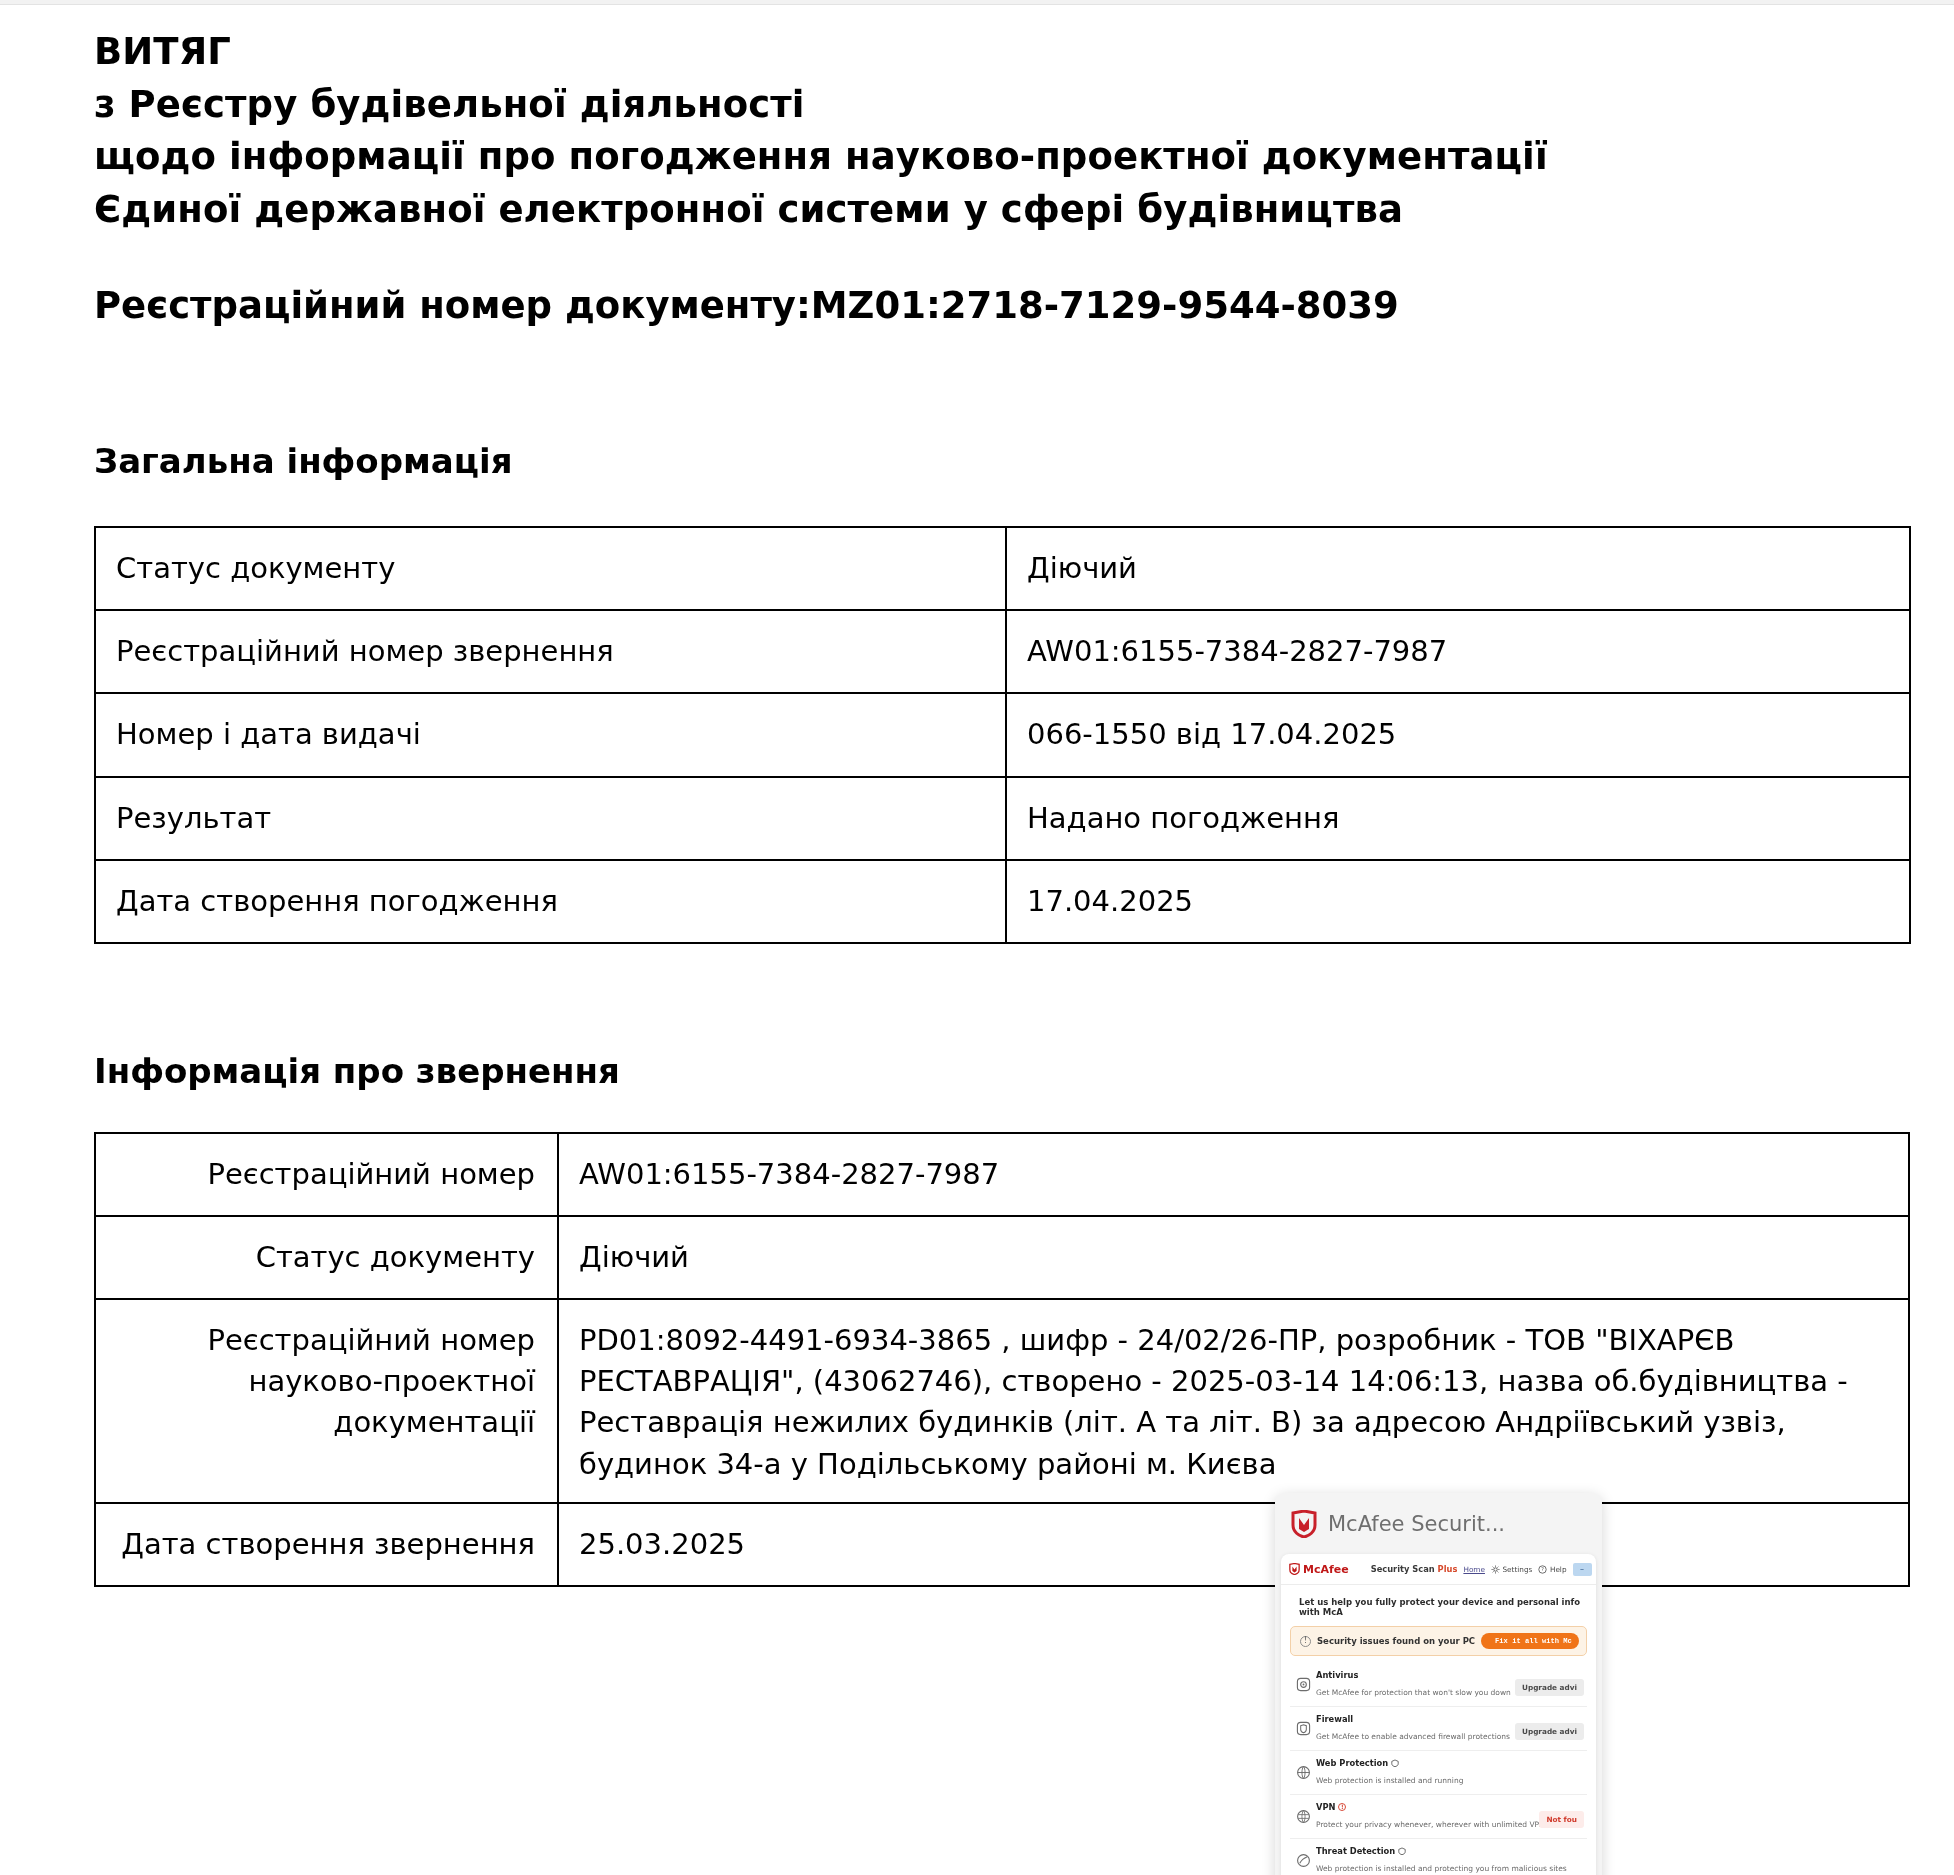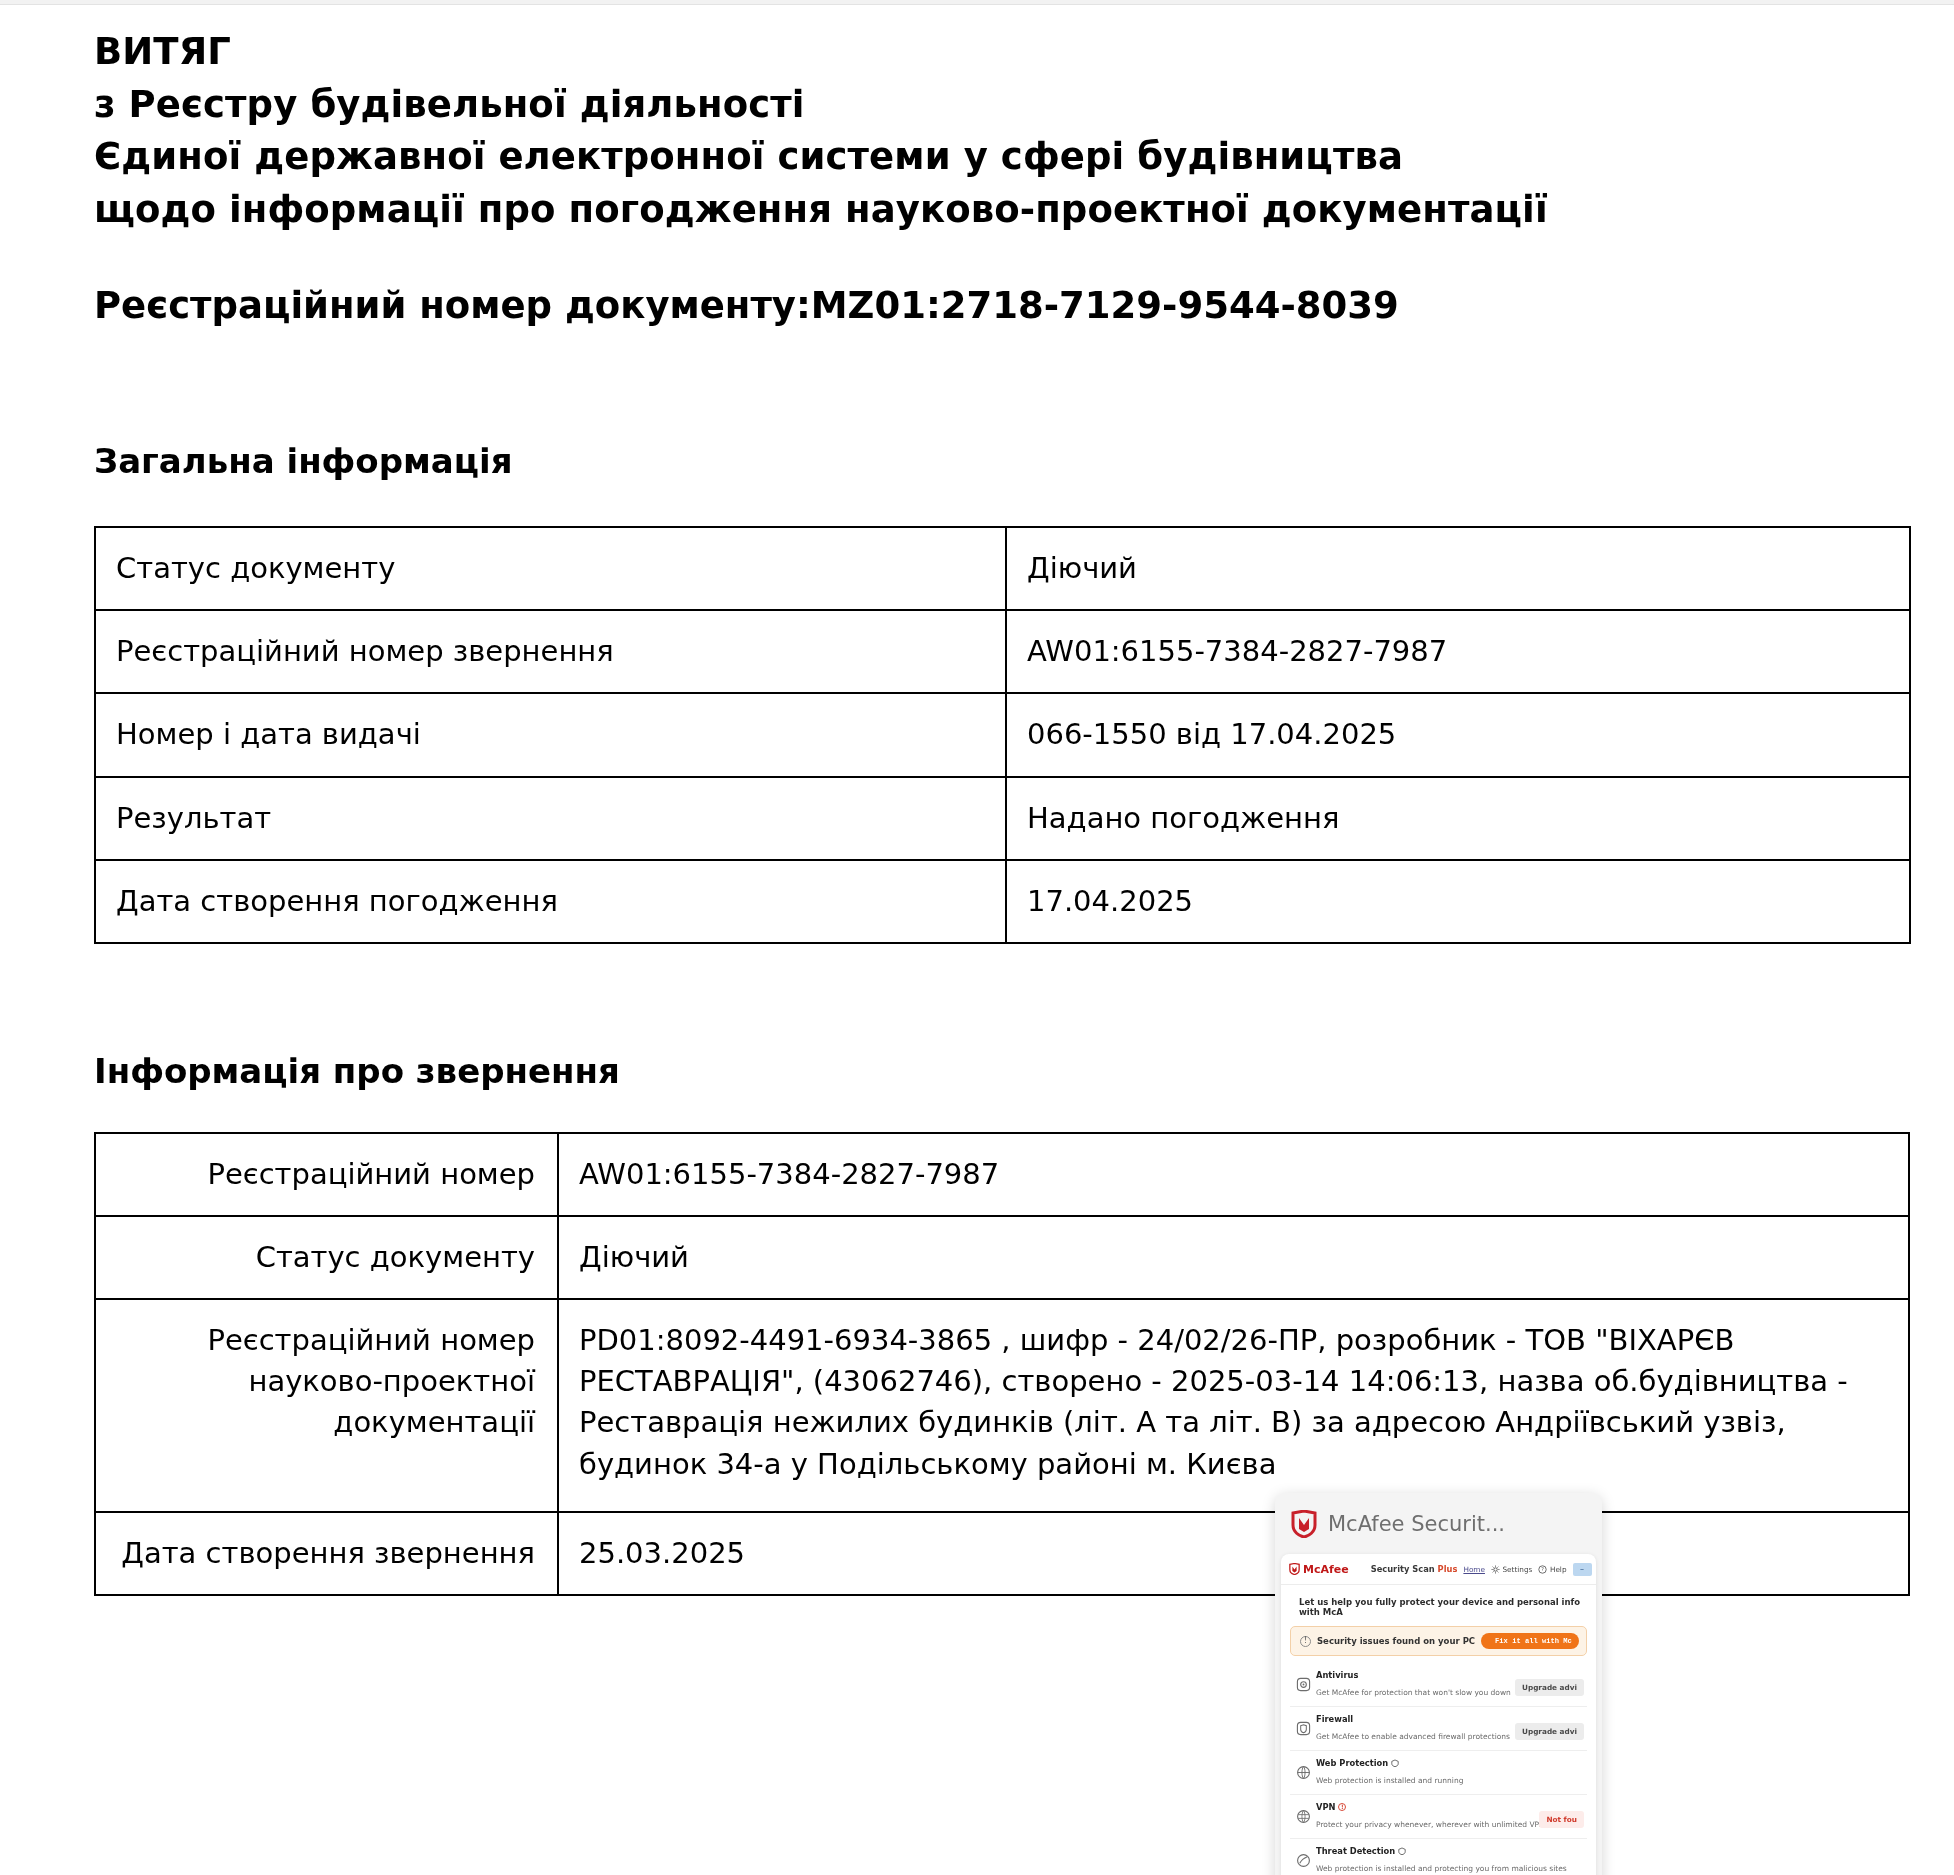"Єдиної державної електронної системи у" span.line { order: before "щодо інформації про погодження" -> after "щодо інформації про погодження" }
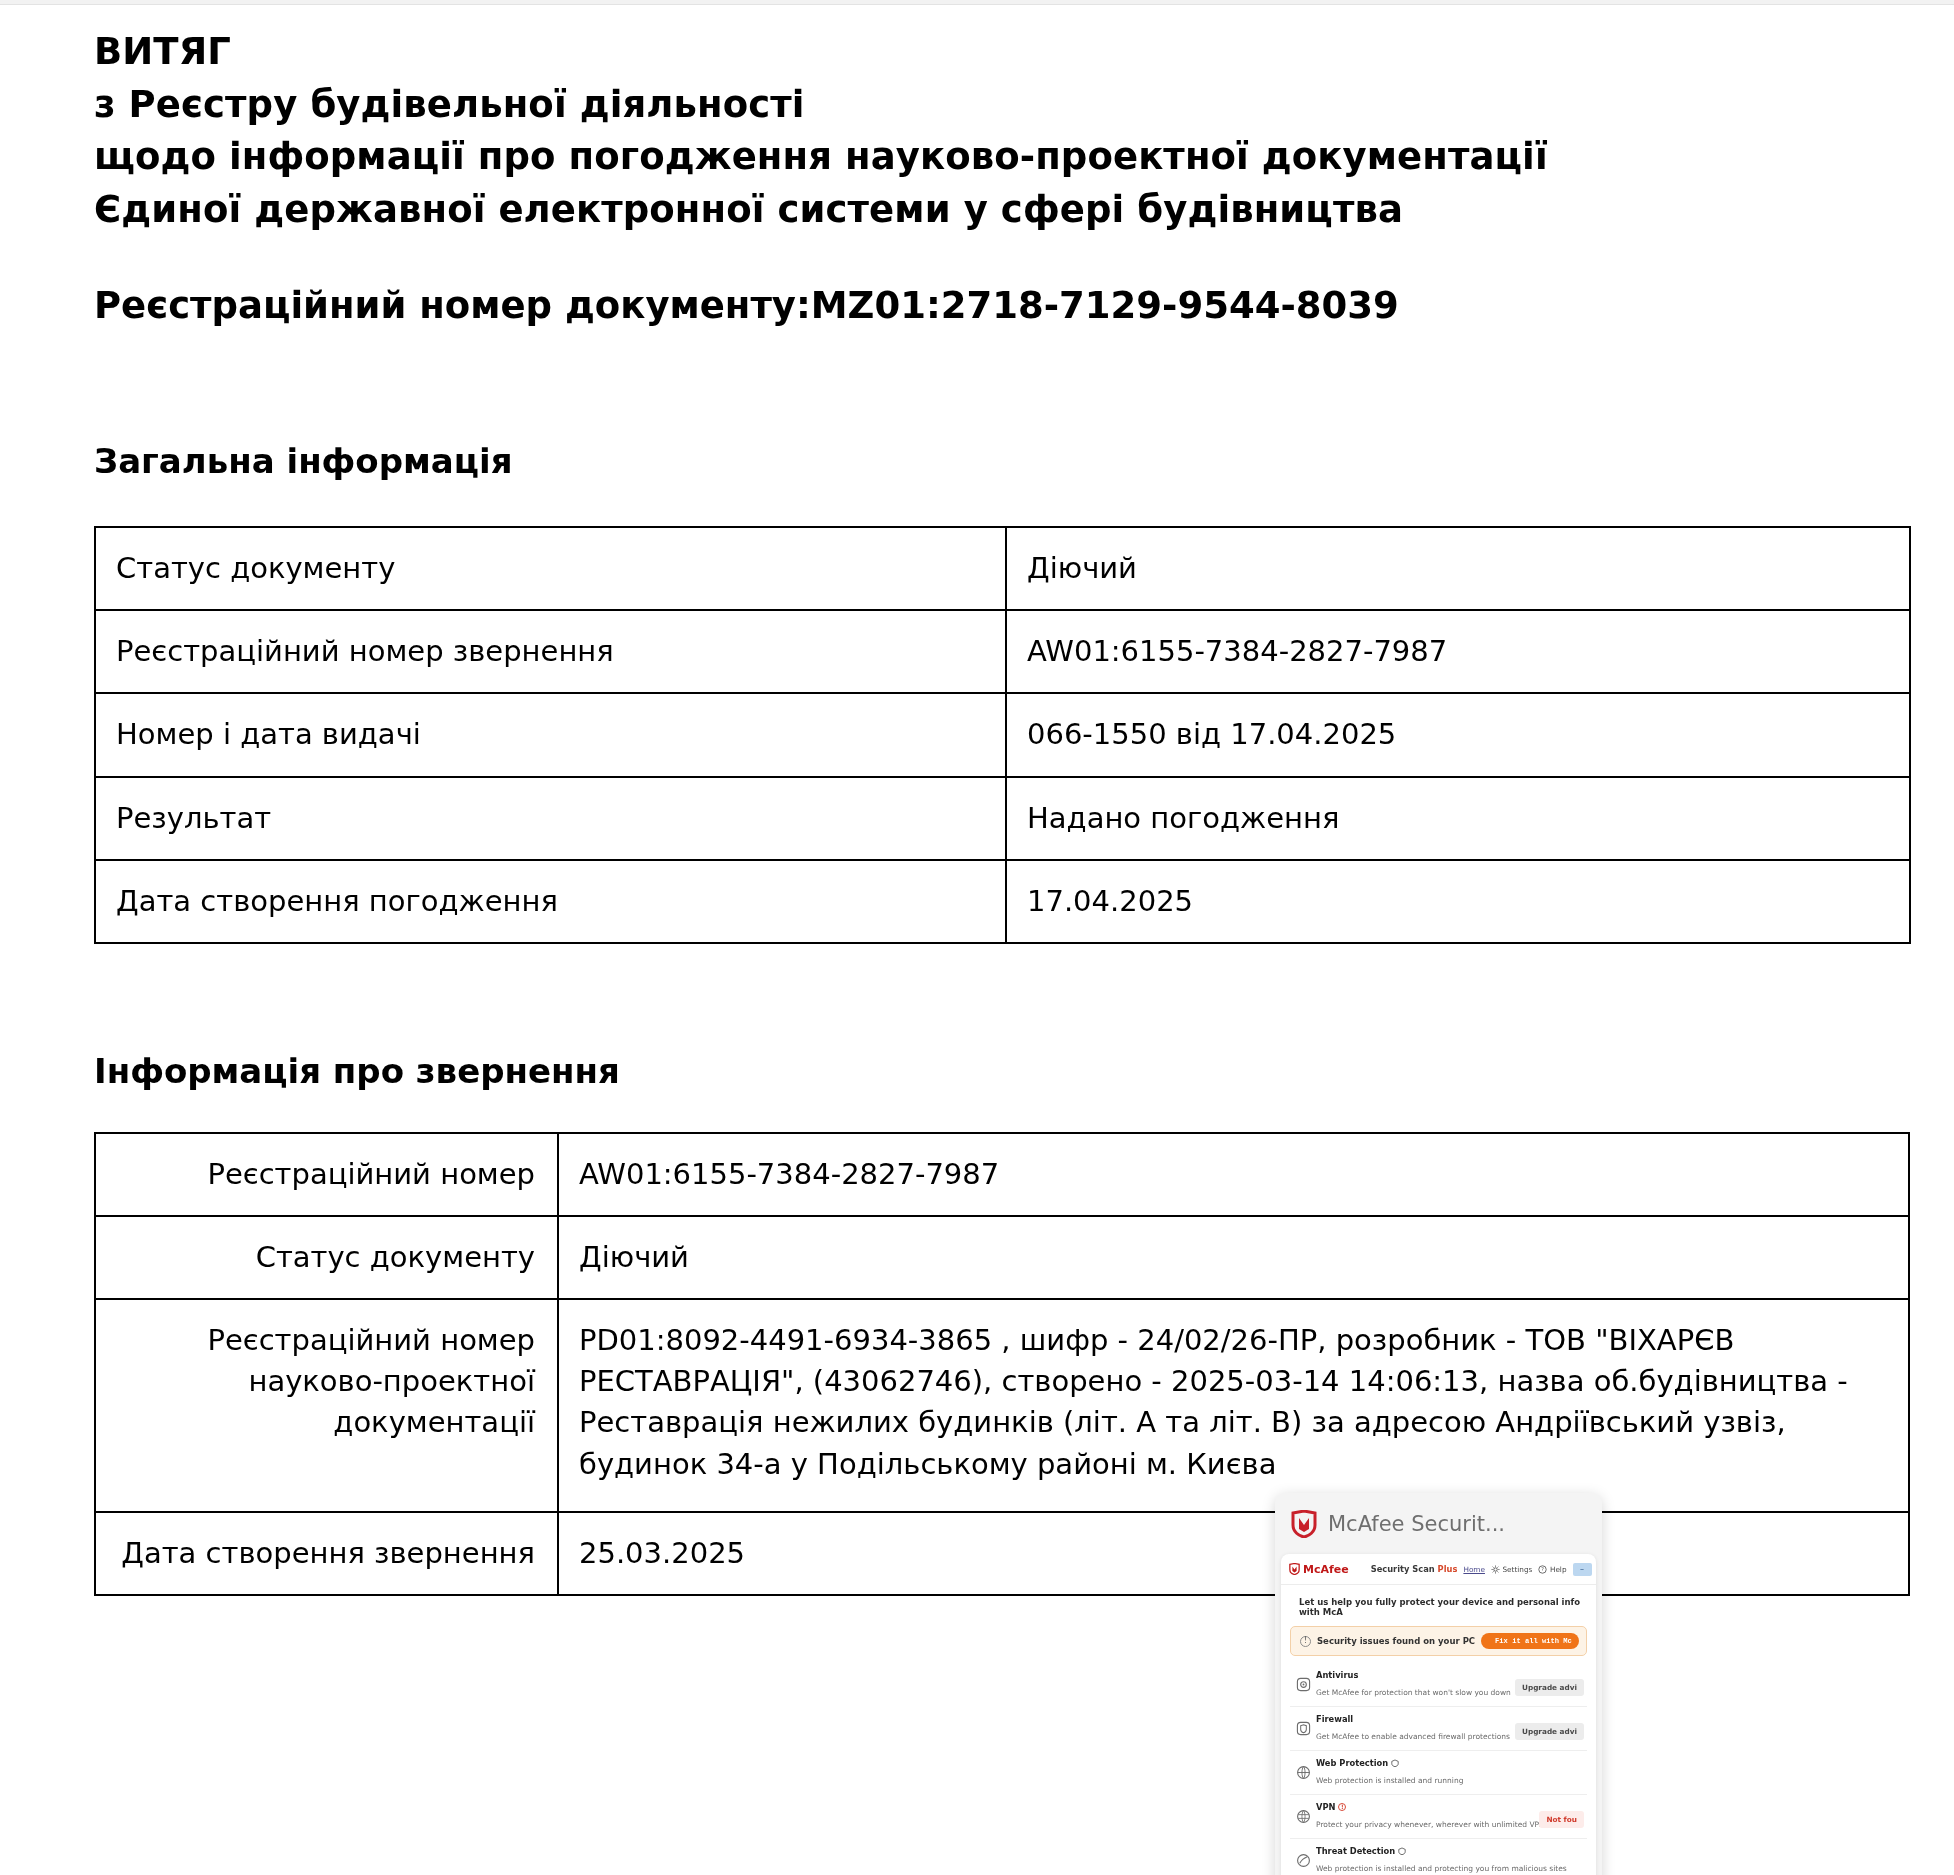"Реєстраційний номер науково-проектної" #appeal-table td.tall { padding-bottom: 26px -> 17px }
